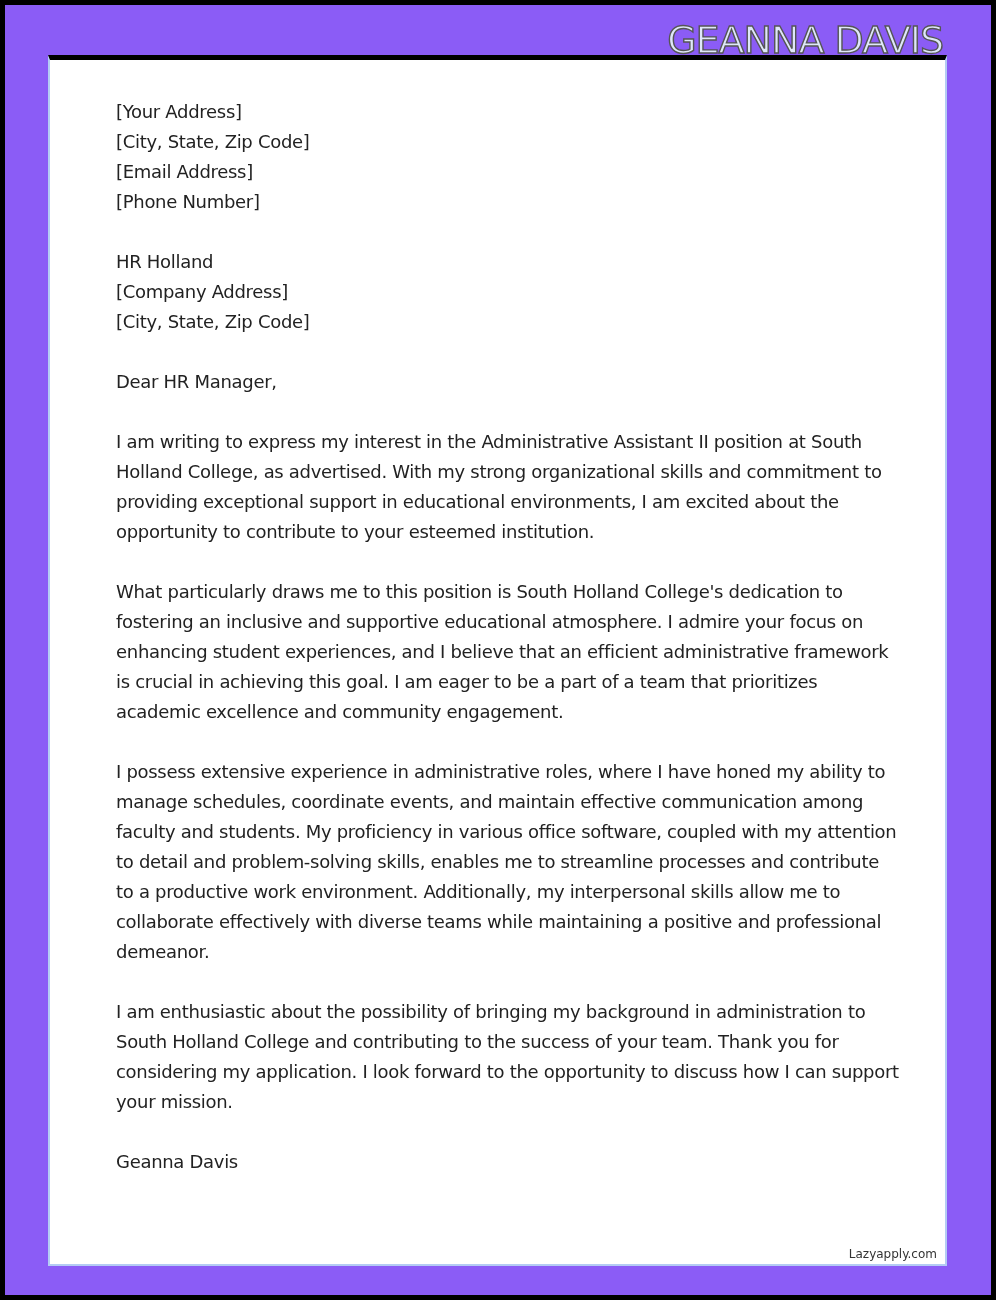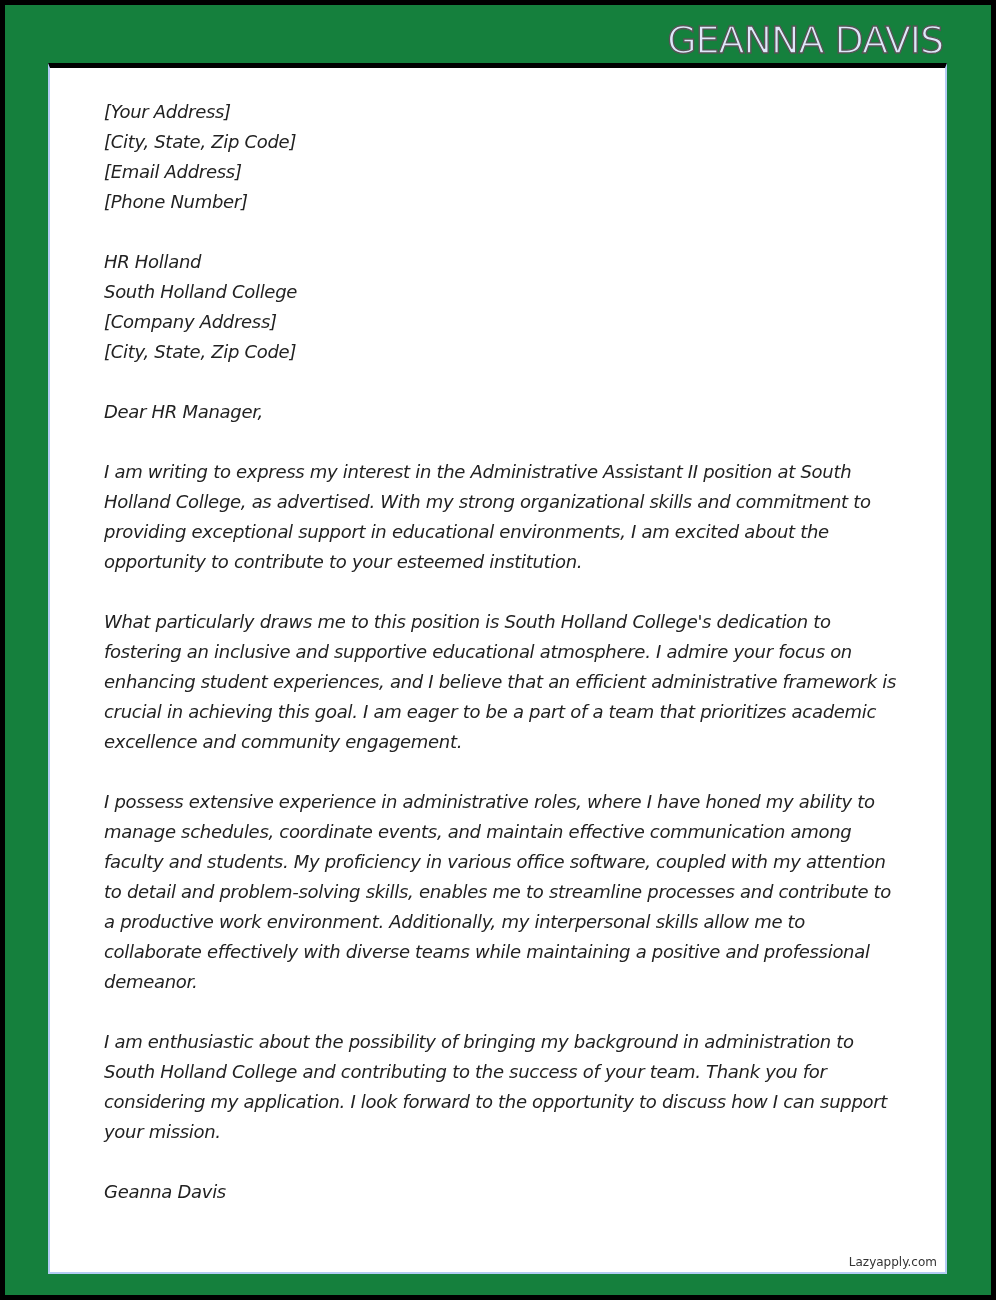"GEANNA DAVIS" .frame { background: #15803d -> #8b5cf6 }
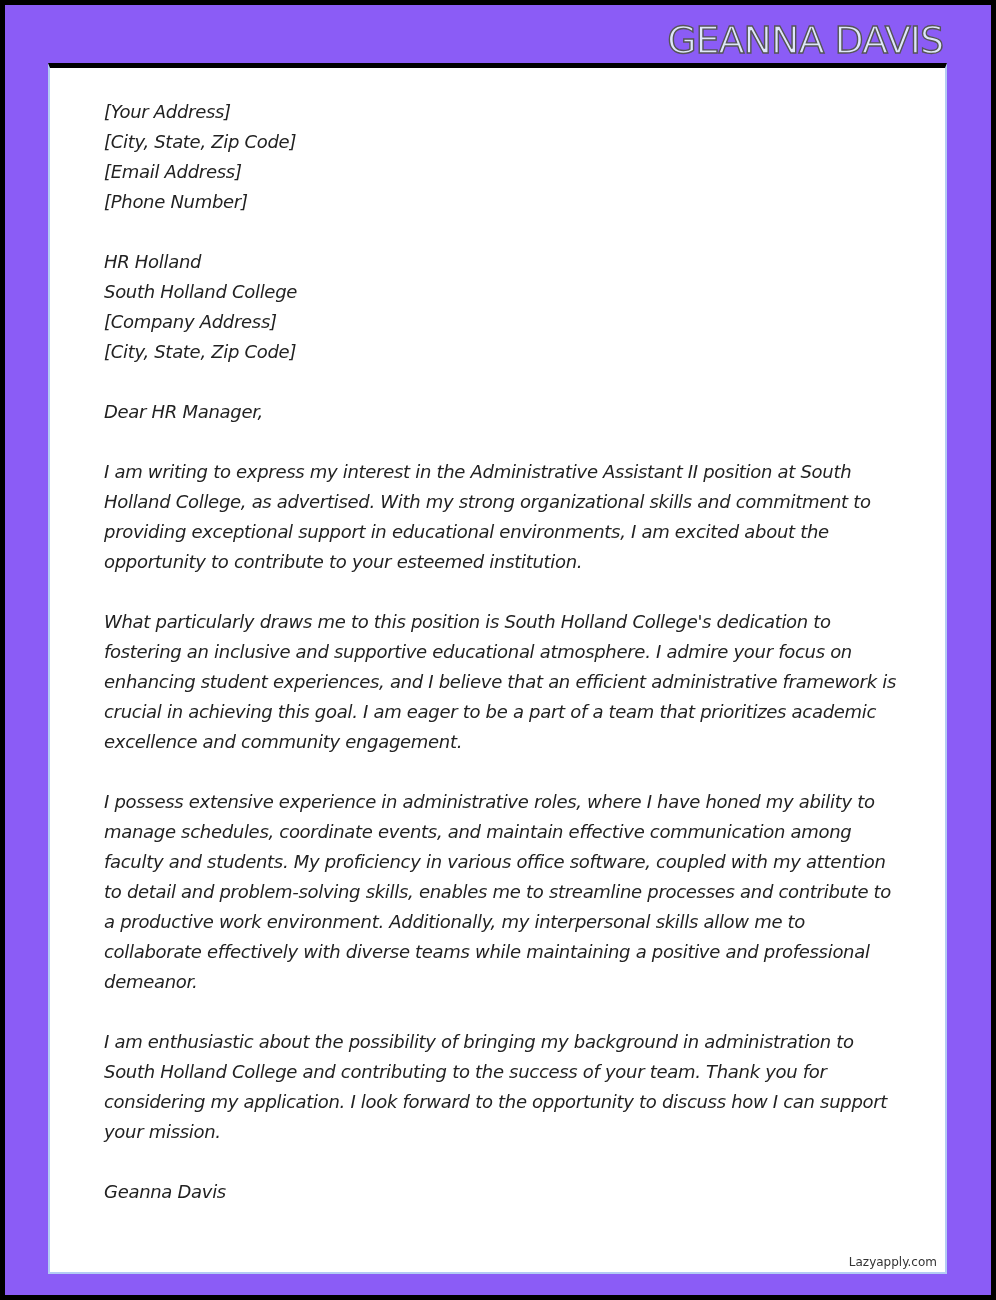"[Your Address]" .letter p { font-style: italic -> none; margin: 0 0 30px 4px -> 0 0 30px 16px }
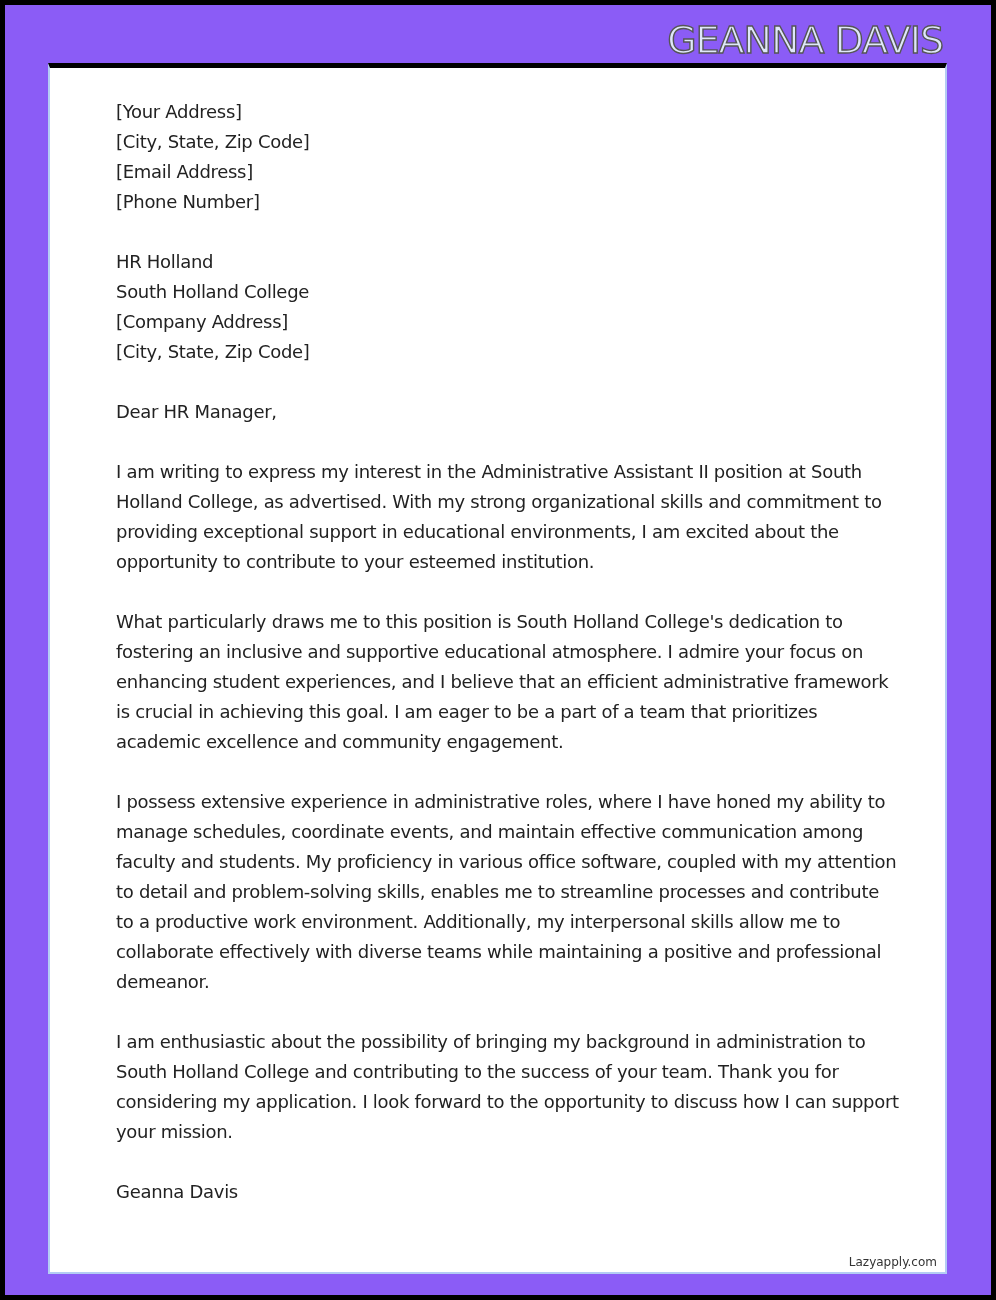"South Holland College" span.block-line { html: <span>South Holland College</span> -> none }
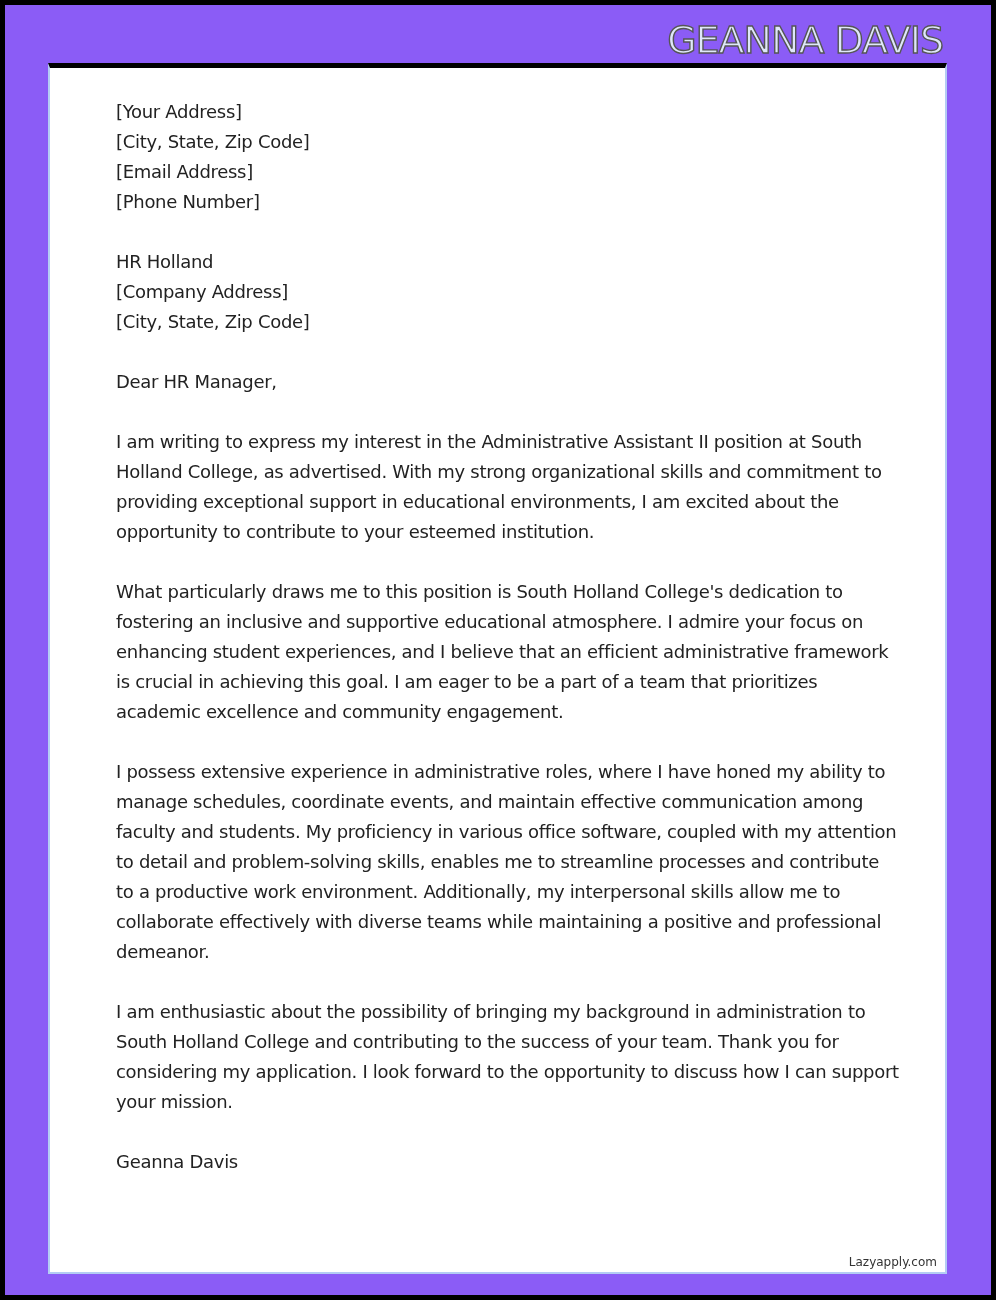"Lazyapply.com" .paper { top: 58px -> 50px }
